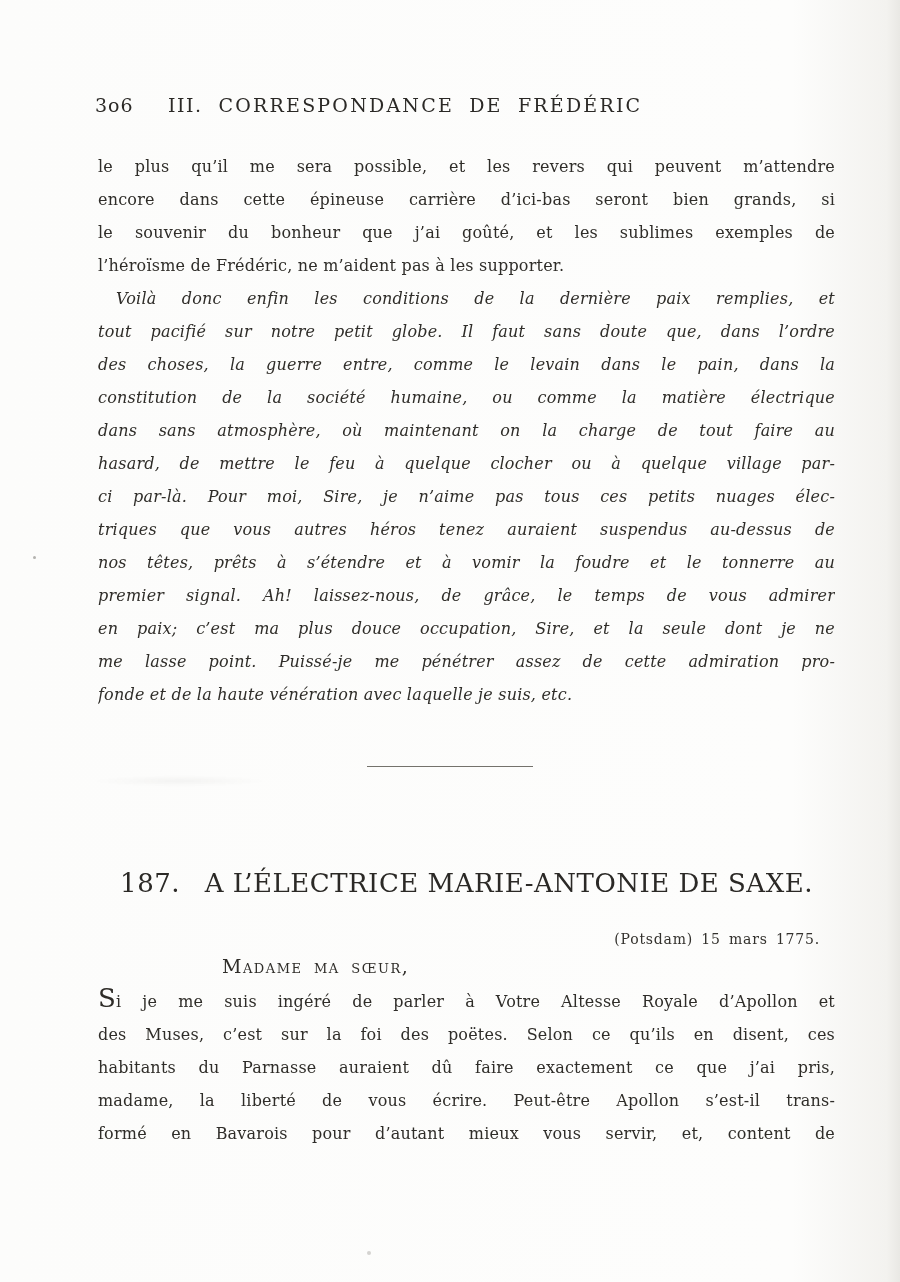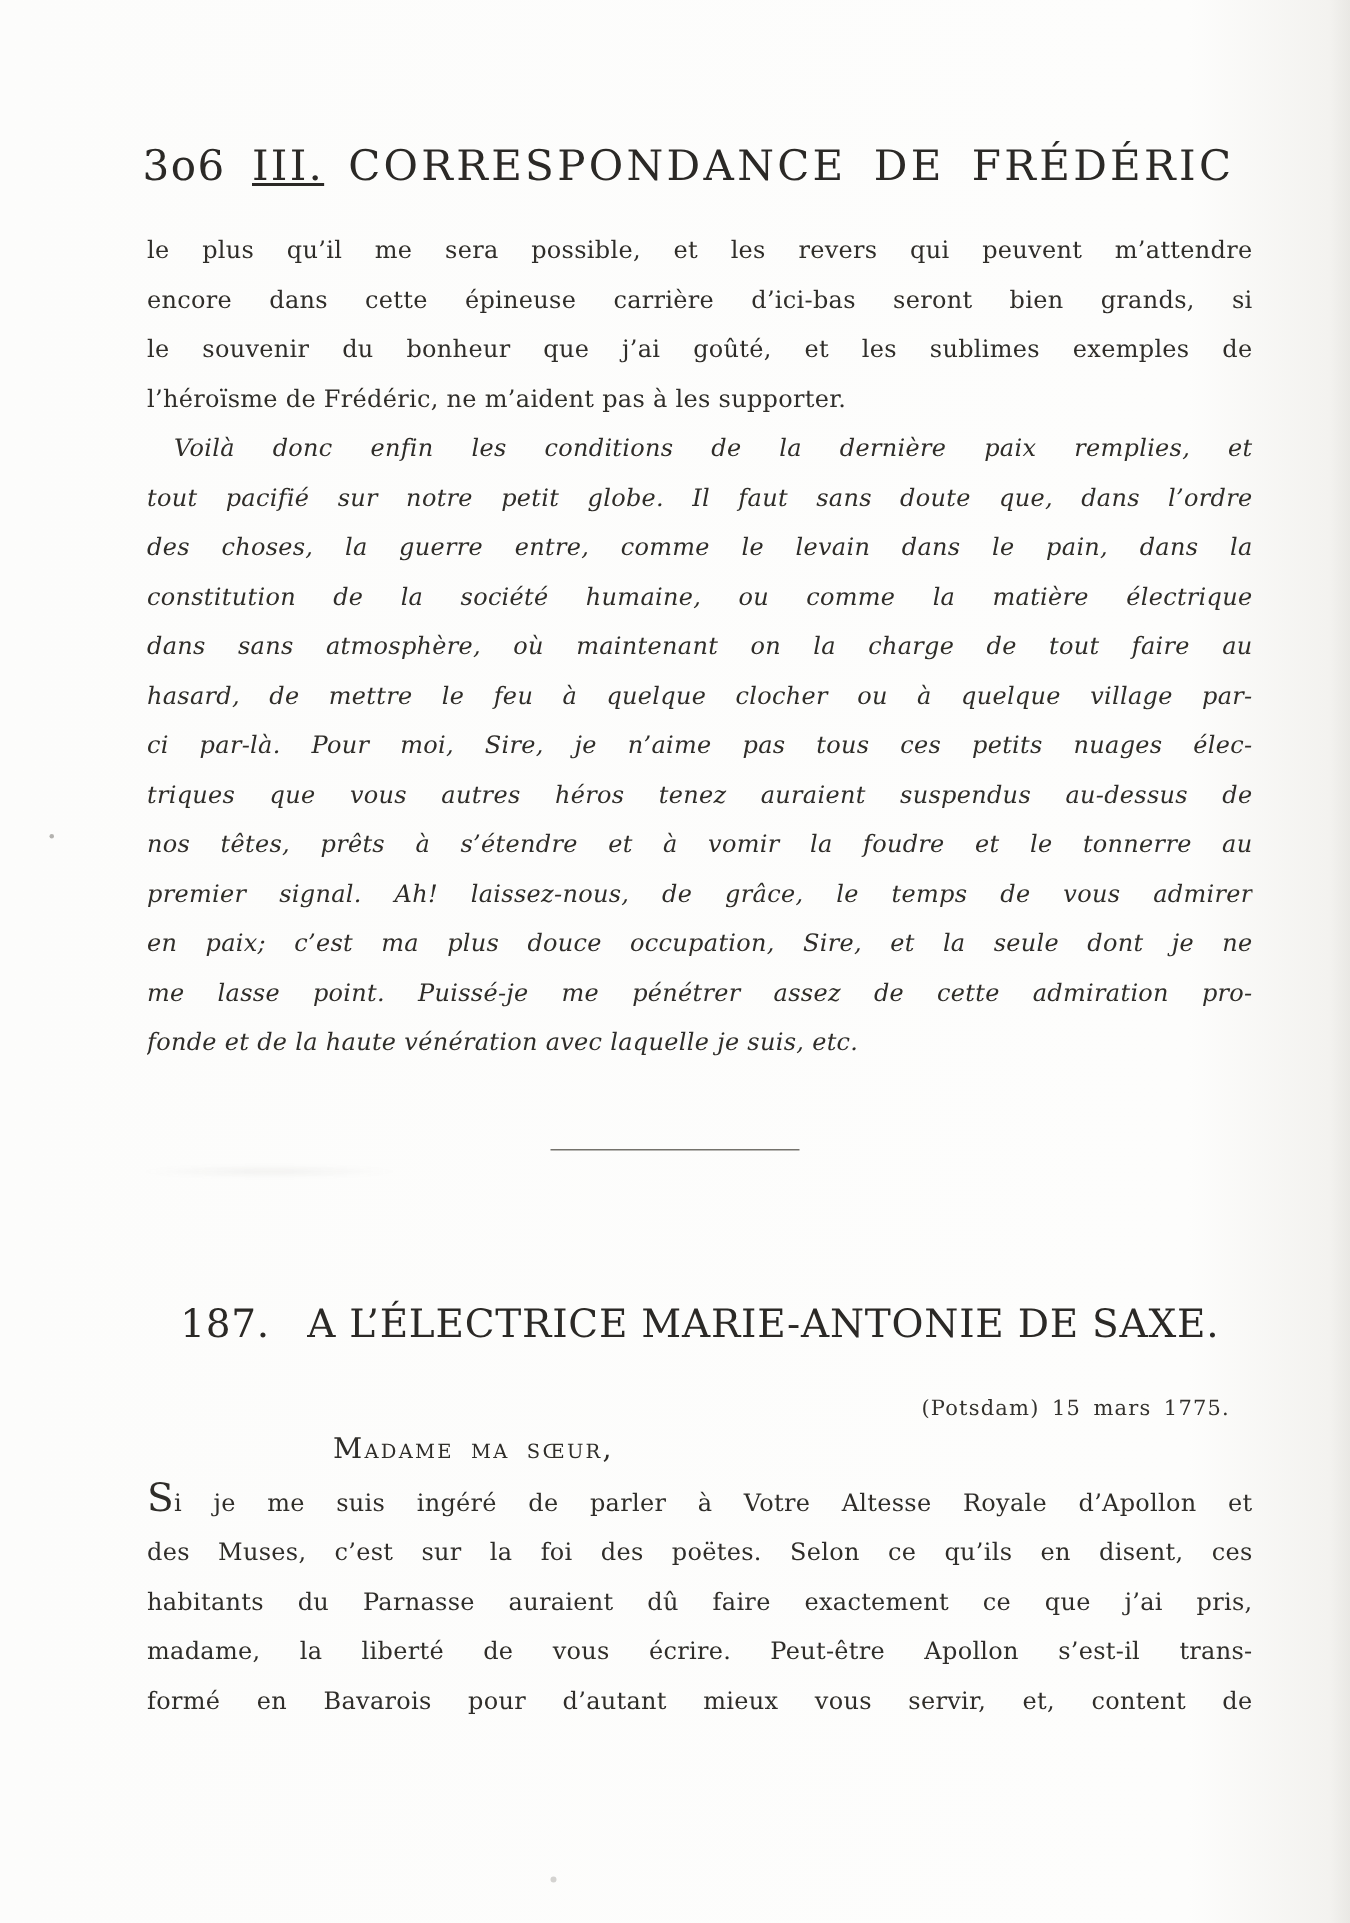"3o6" .running-header { font-size: 28px -> 19px }
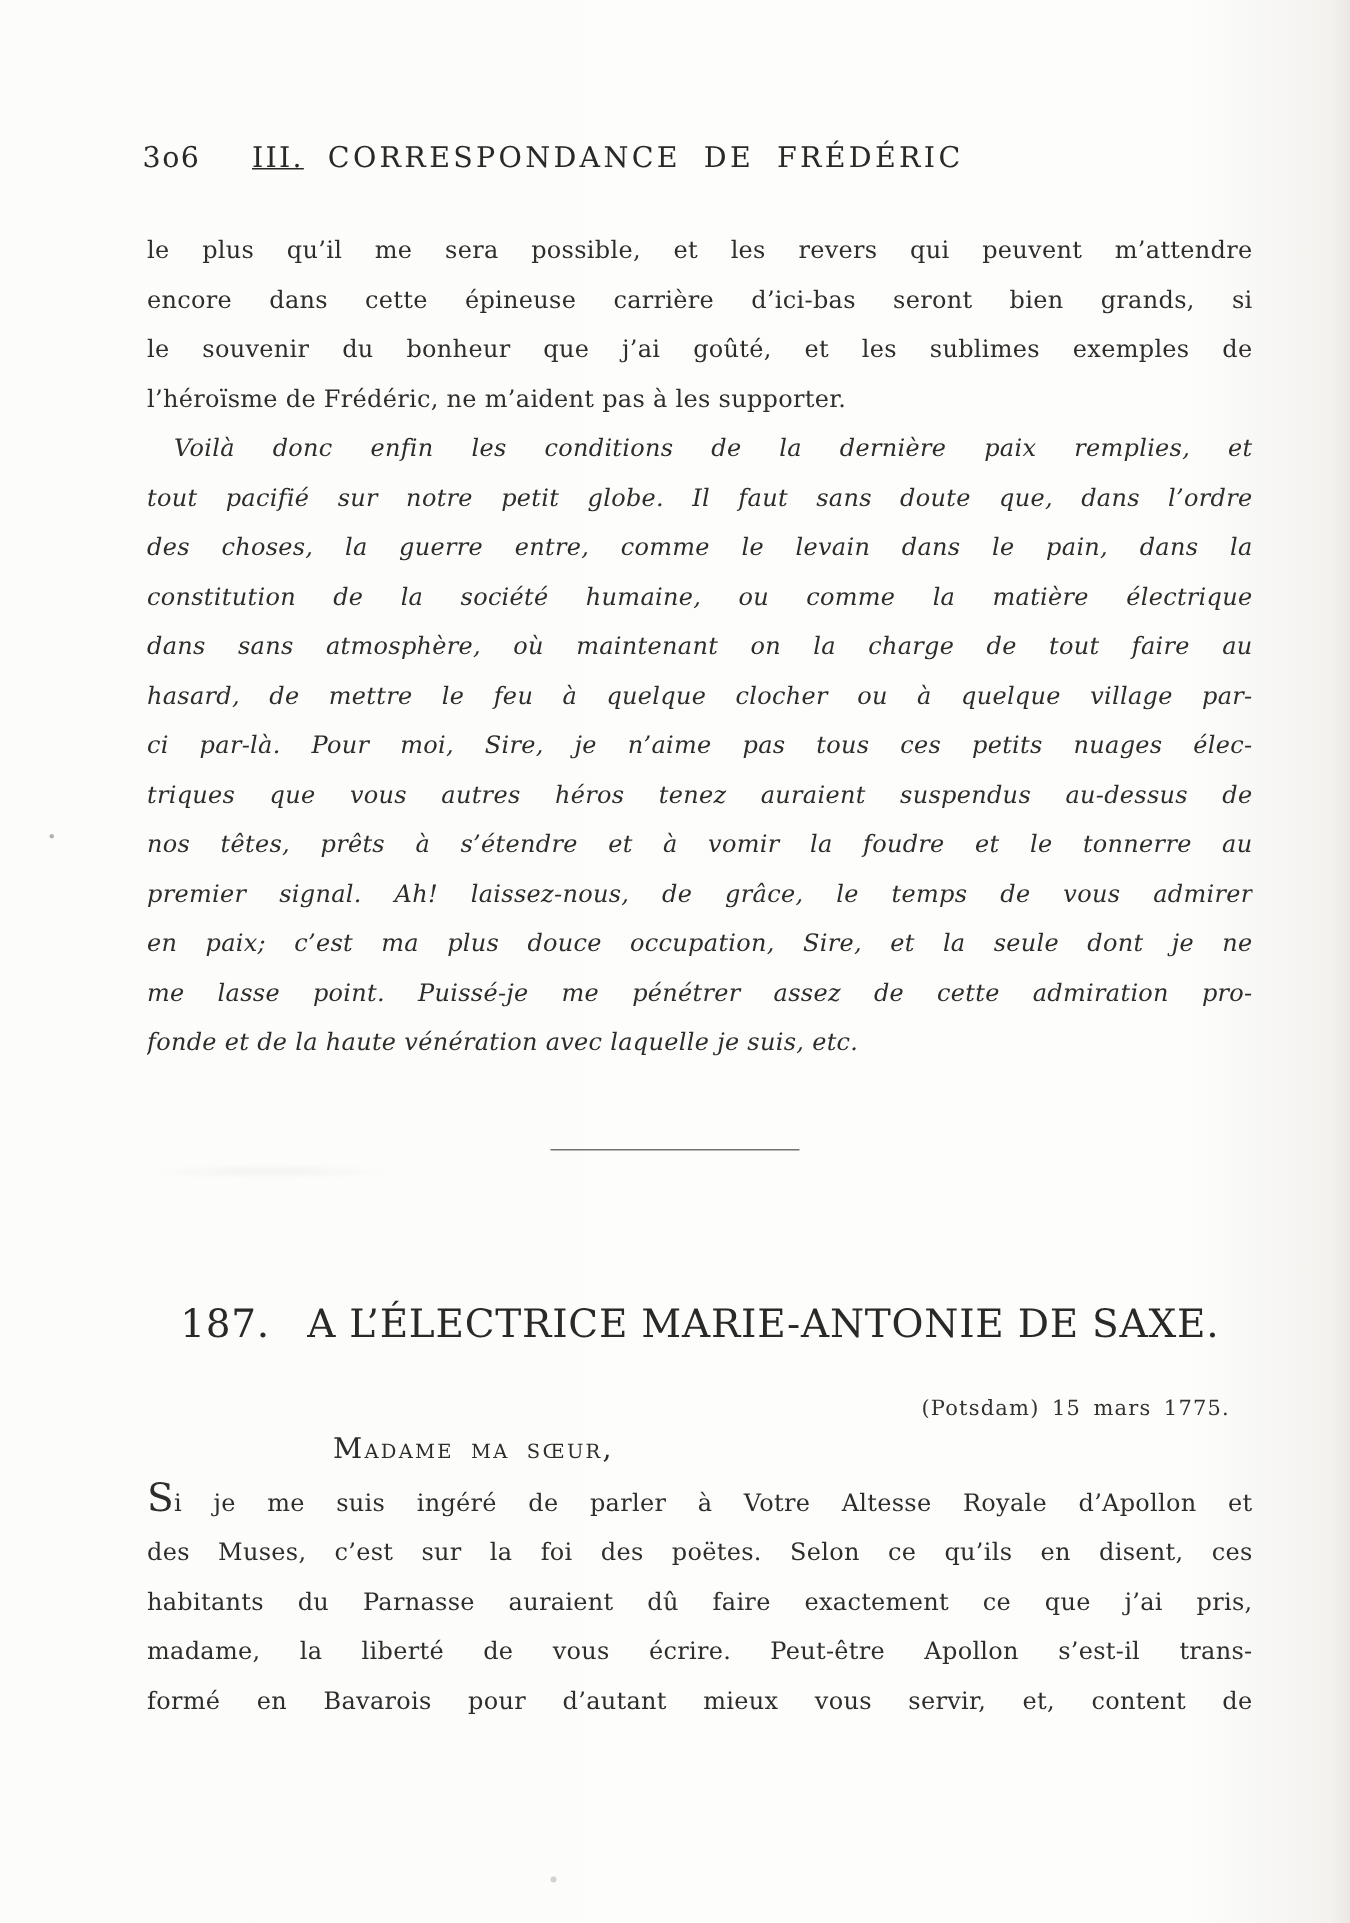"III." .chapter { text-decoration: underline -> none }
